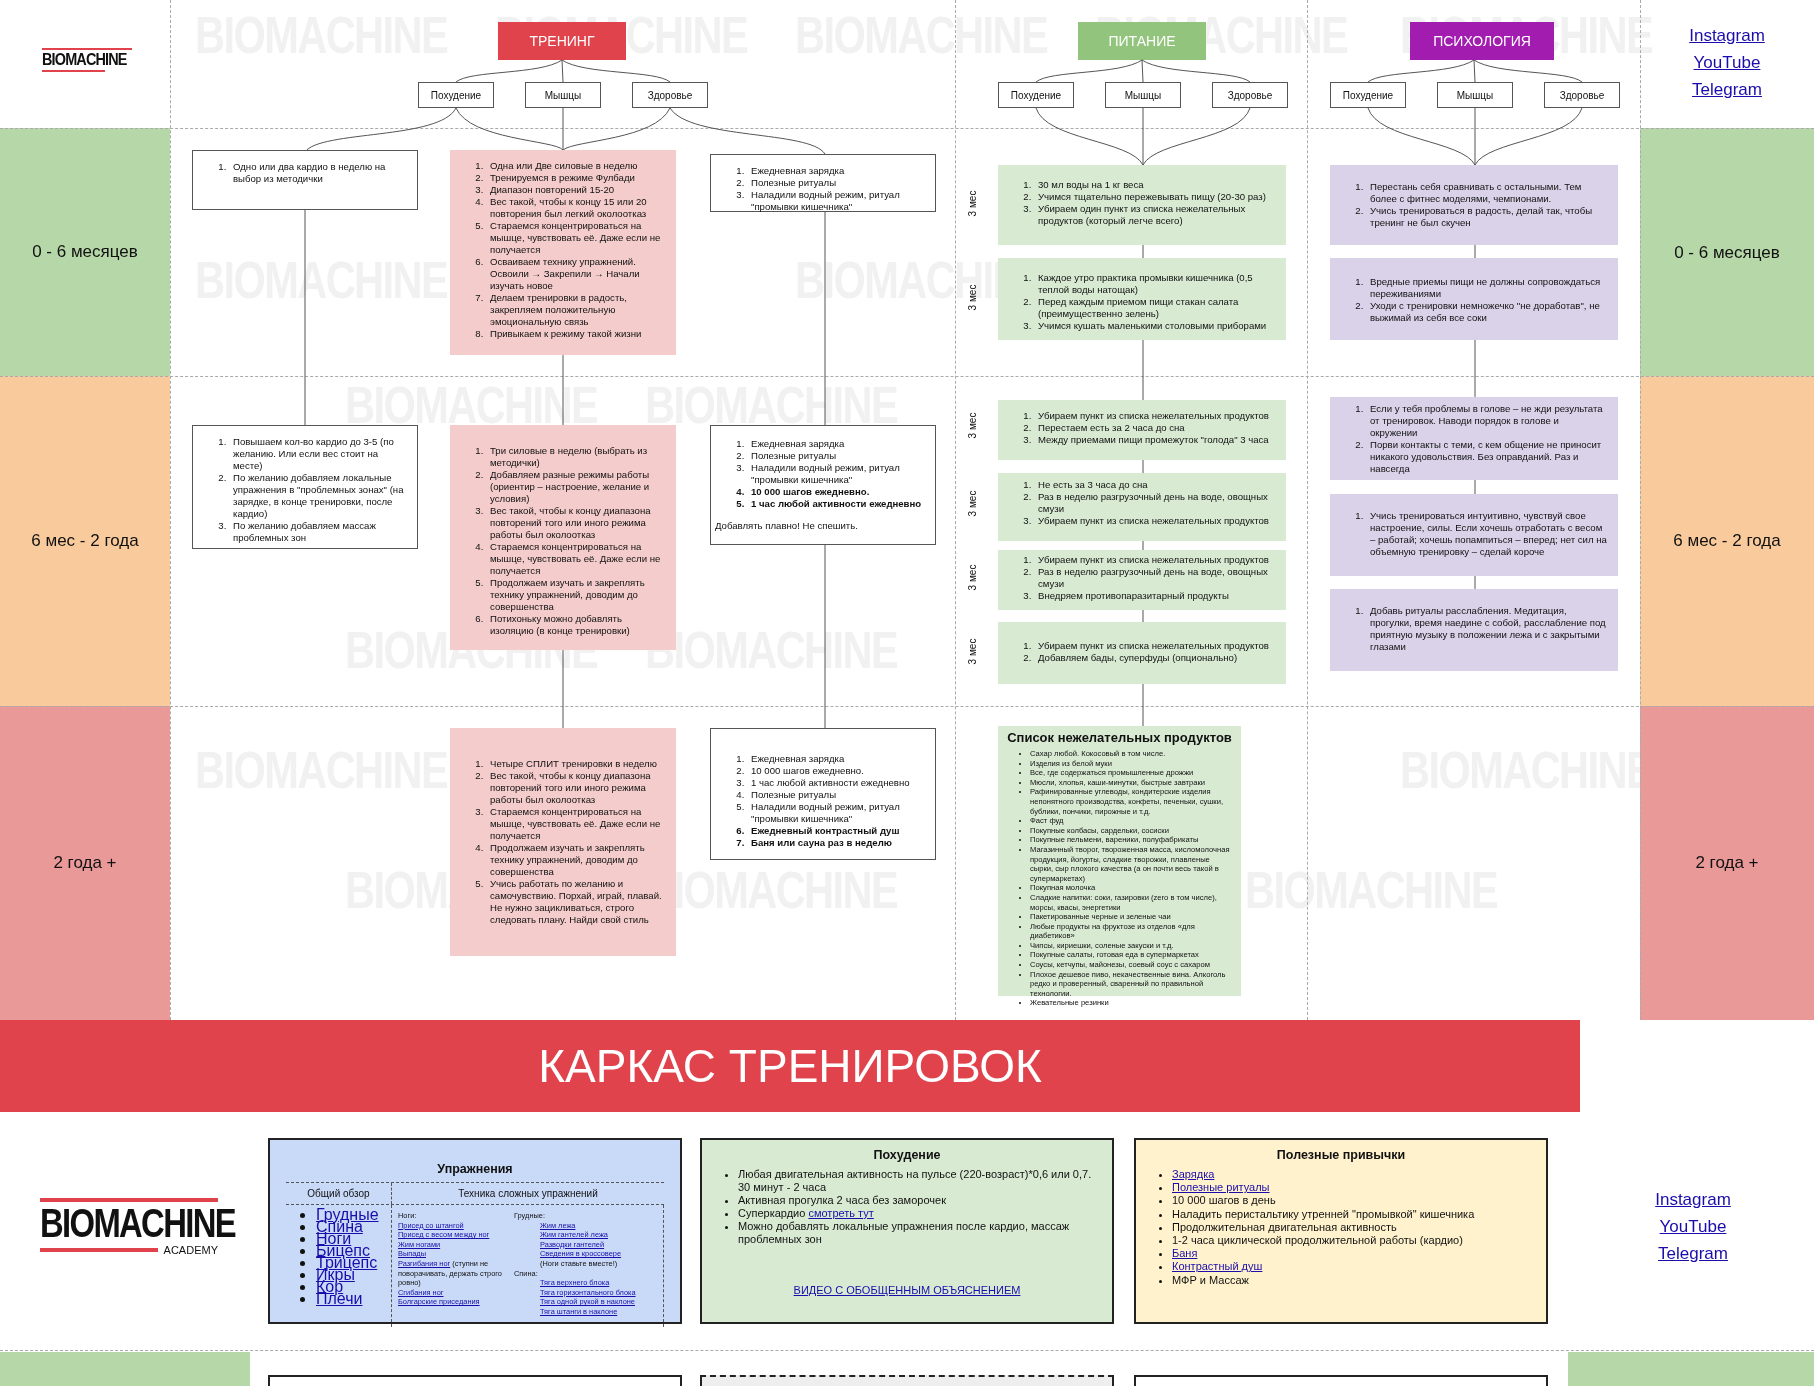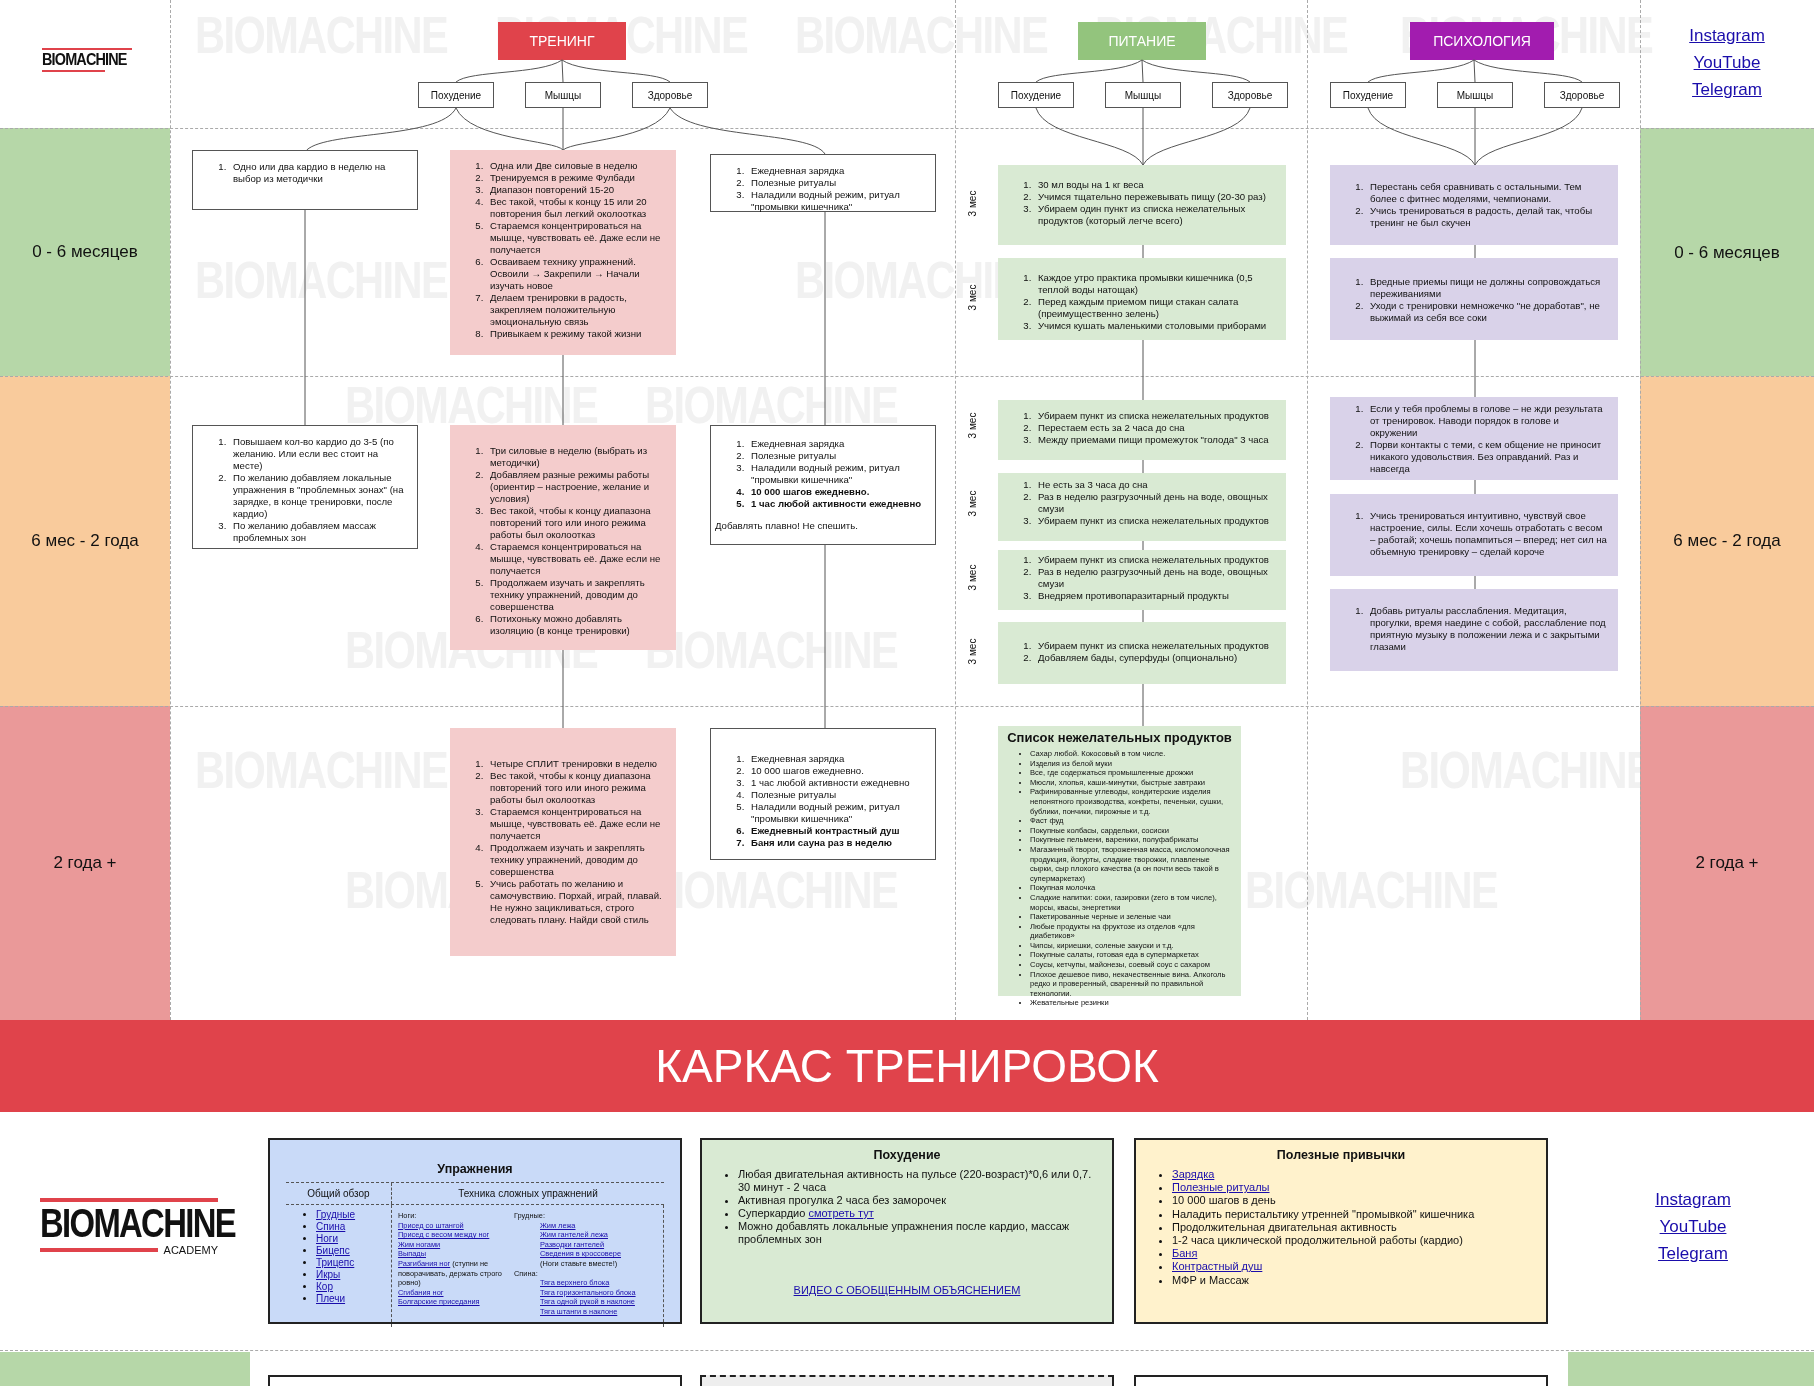"КАРКАС ТРЕНИРОВОК" div.abs { width: 1814px -> 1580px }
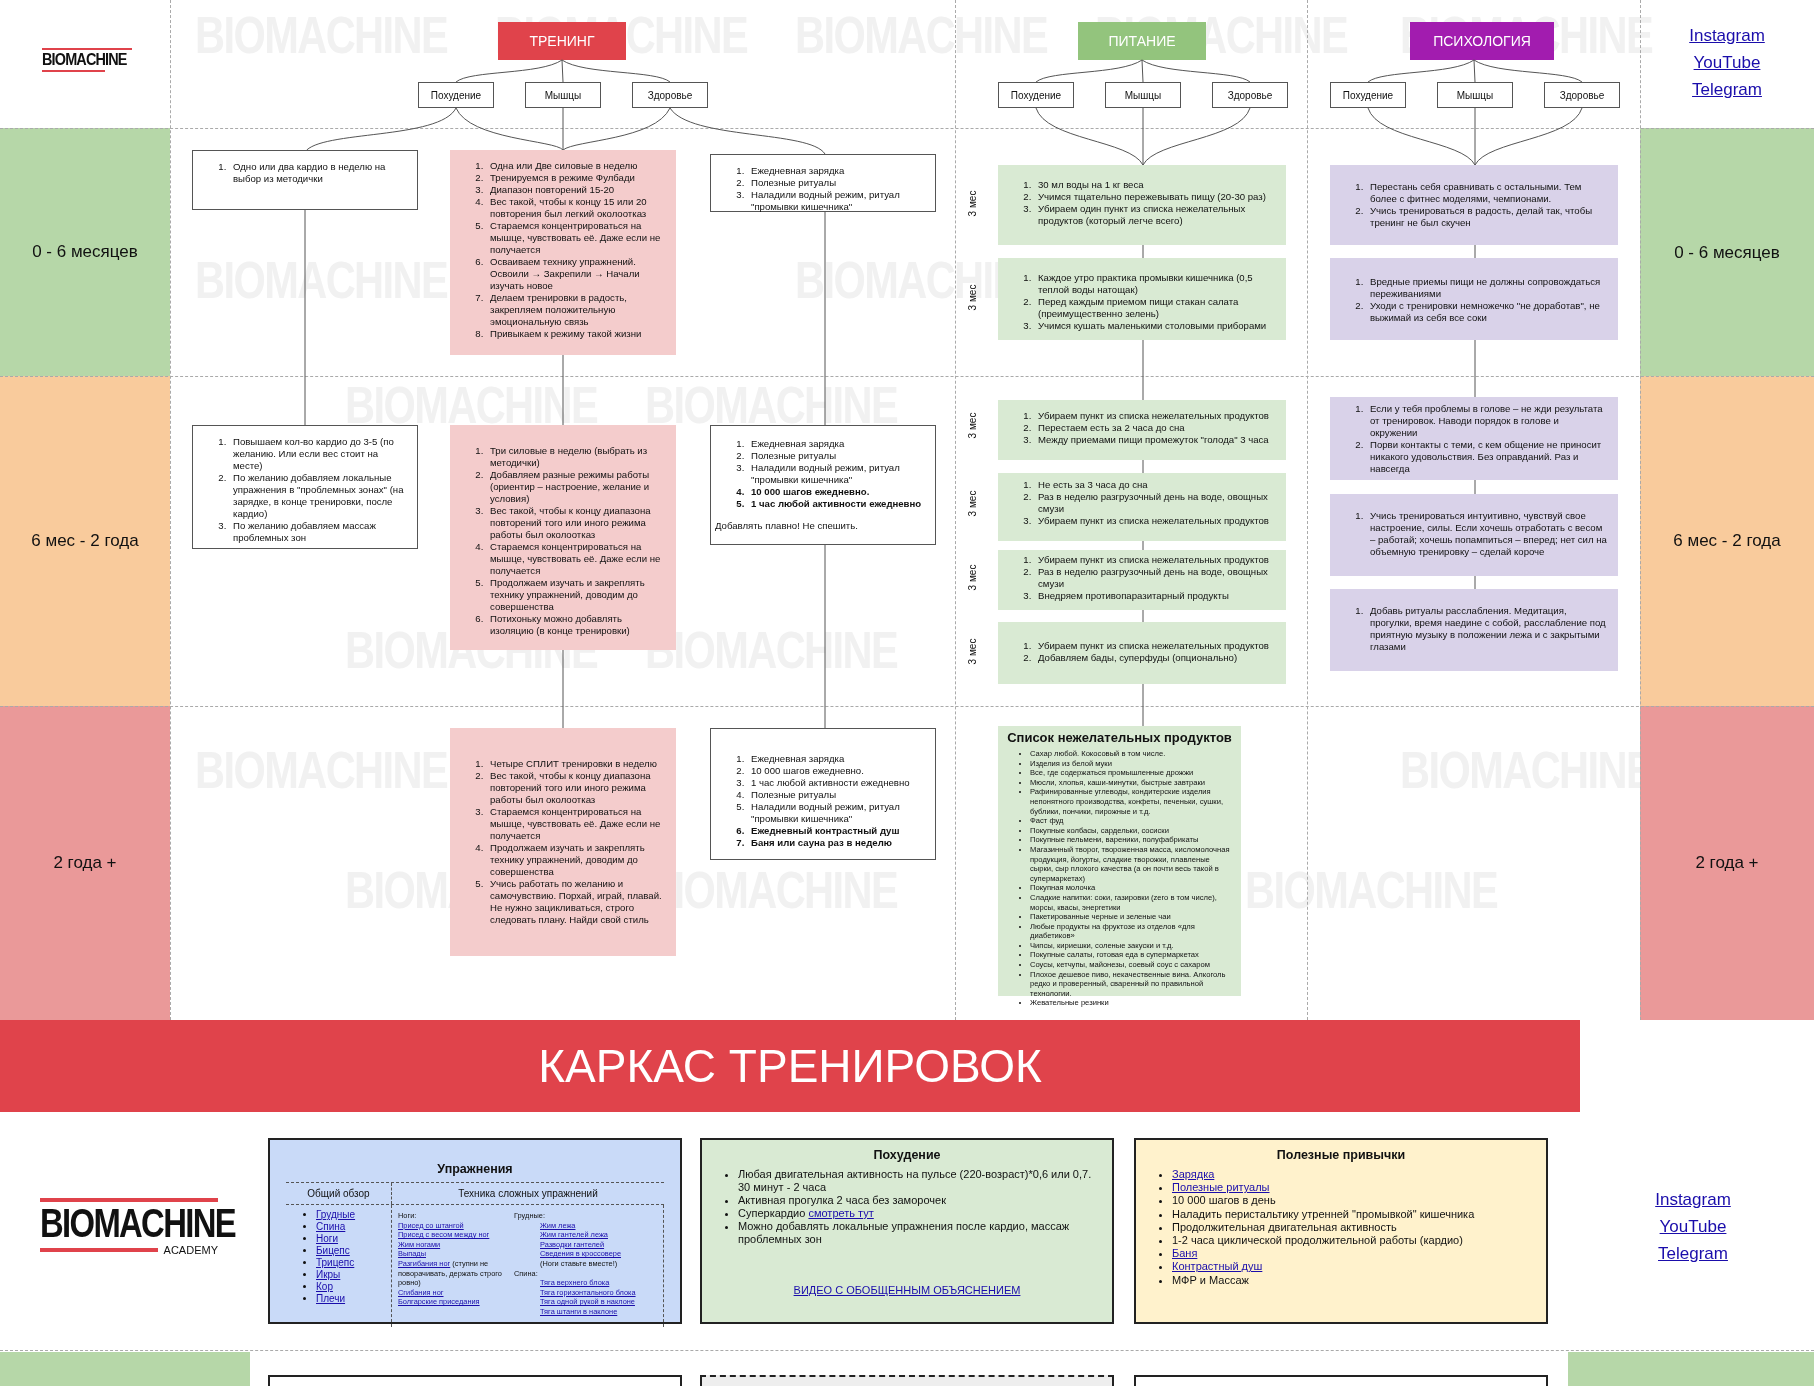"Грудные" div { font-size: 10px -> 16px }
